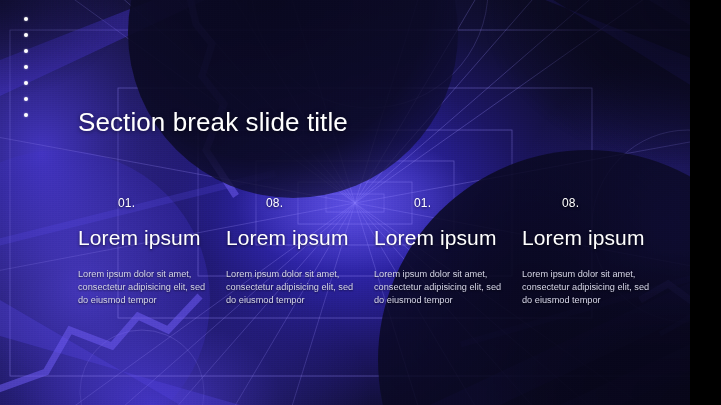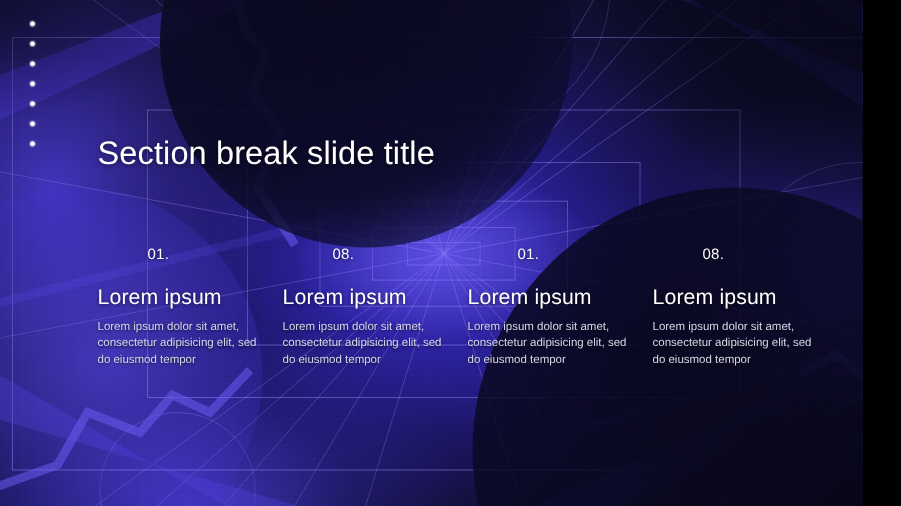"Lorem ipsum" .col-head { font-size: 17px -> 21px }
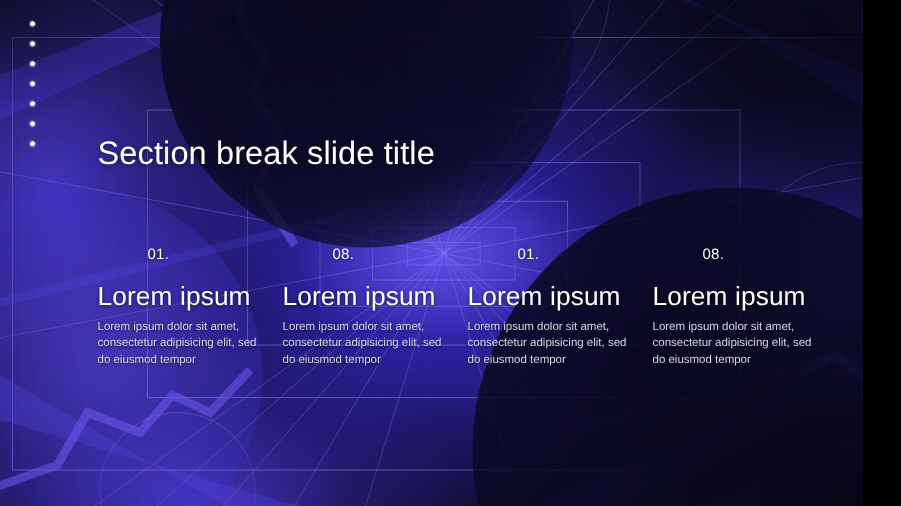"Lorem ipsum dolor sit amet," .col-body { margin-top: 7px -> 20px }
